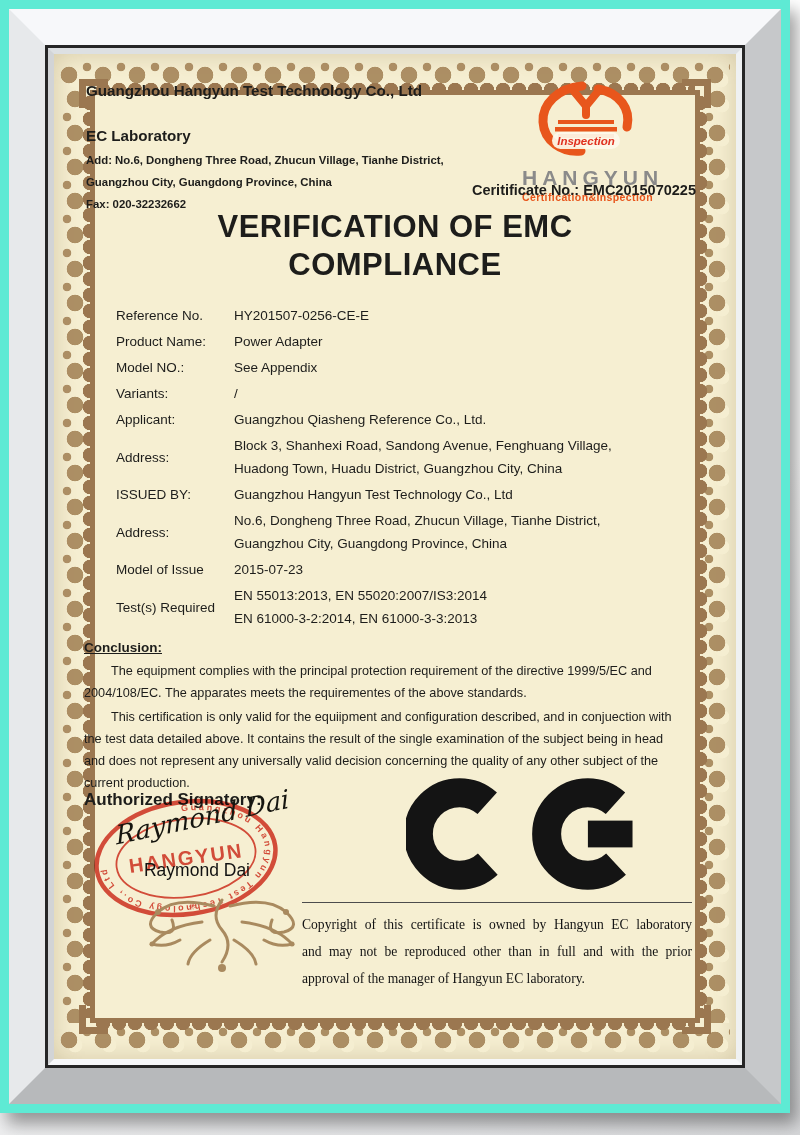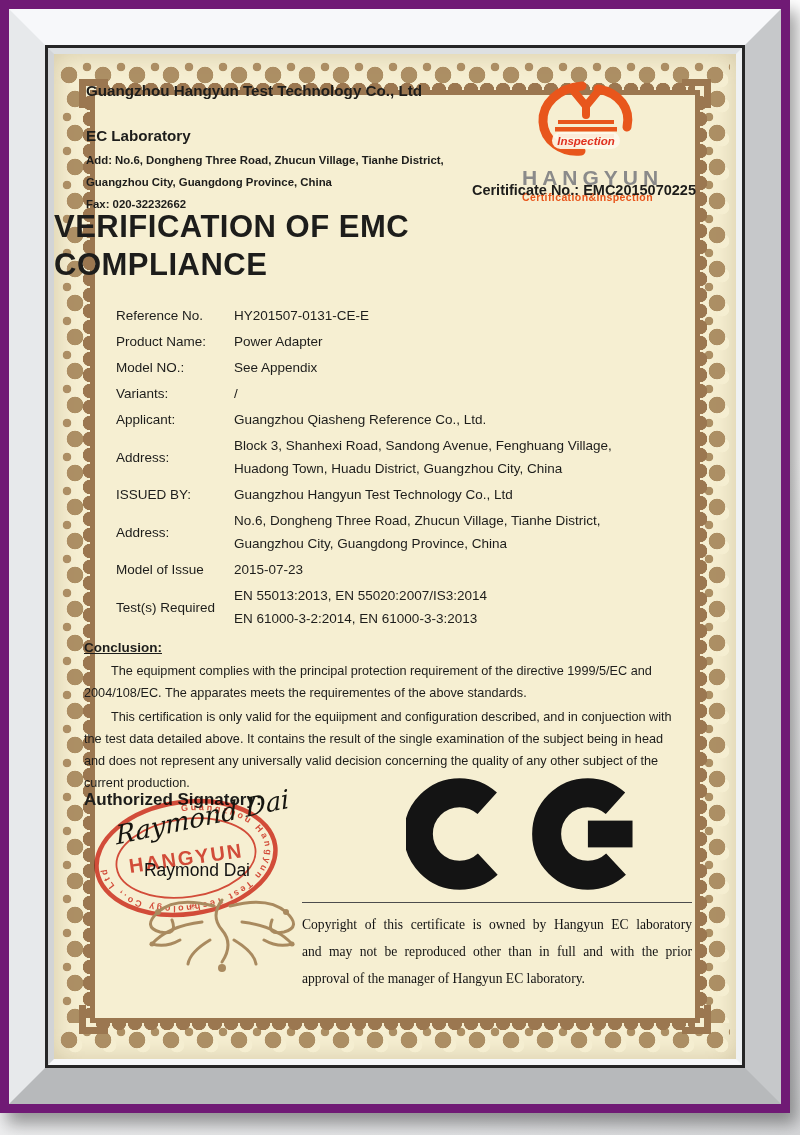"Guangzhou Hangyun Test Technology Co.," .frame-outer { background: #701a75 -> #5eead4 }
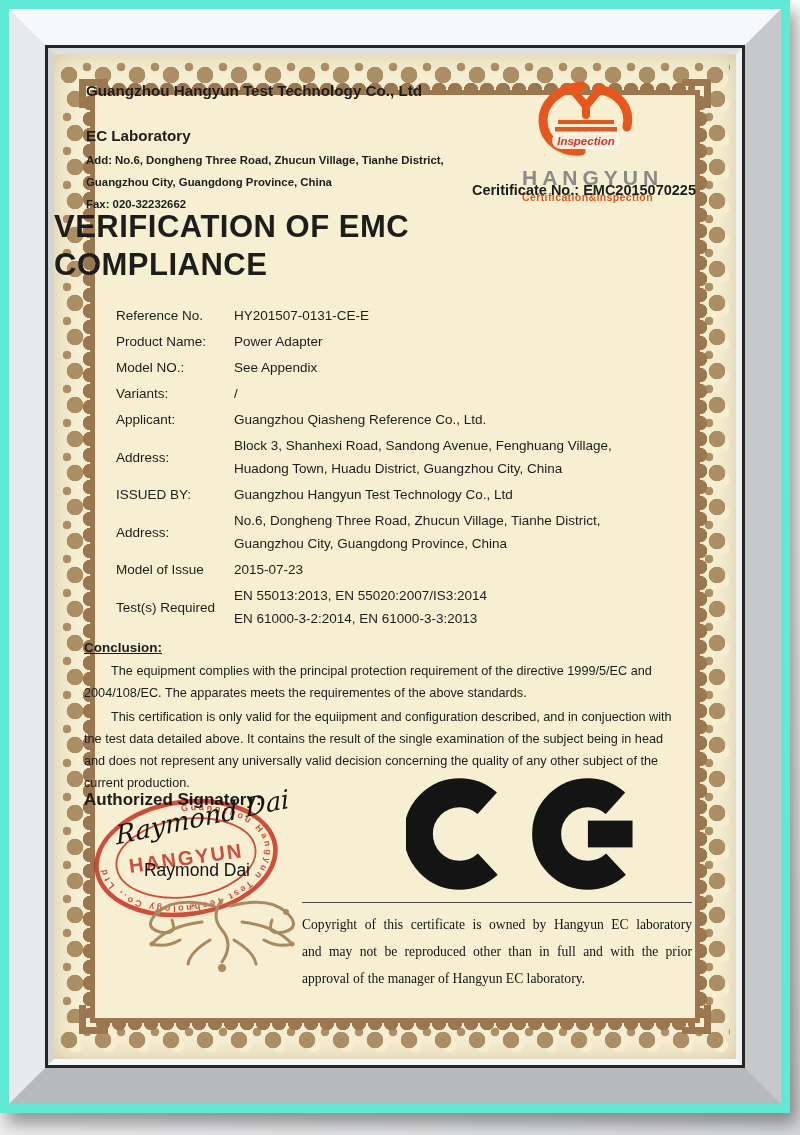"VERIFICATION OF EMC" .title { text-align: left -> center }
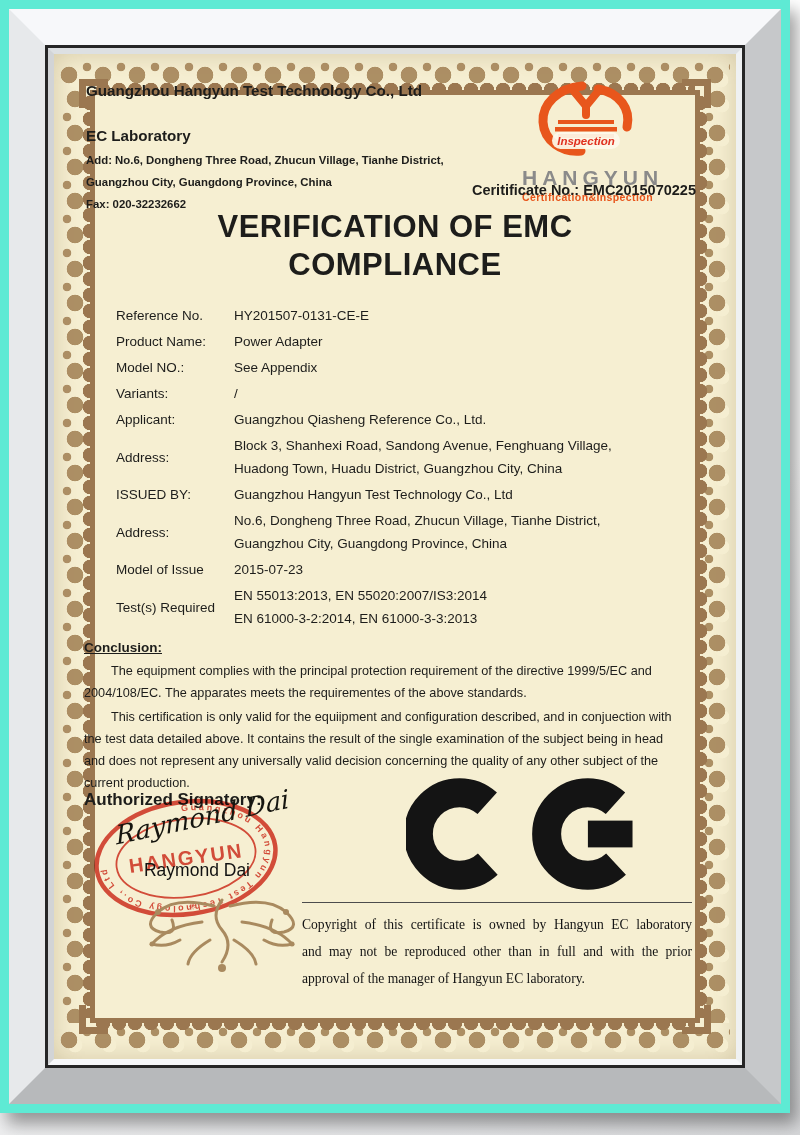"HY201507-0131-CE-E" div { text: HY201507-0131-CE-E -> HY201507-0256-CE-E }
